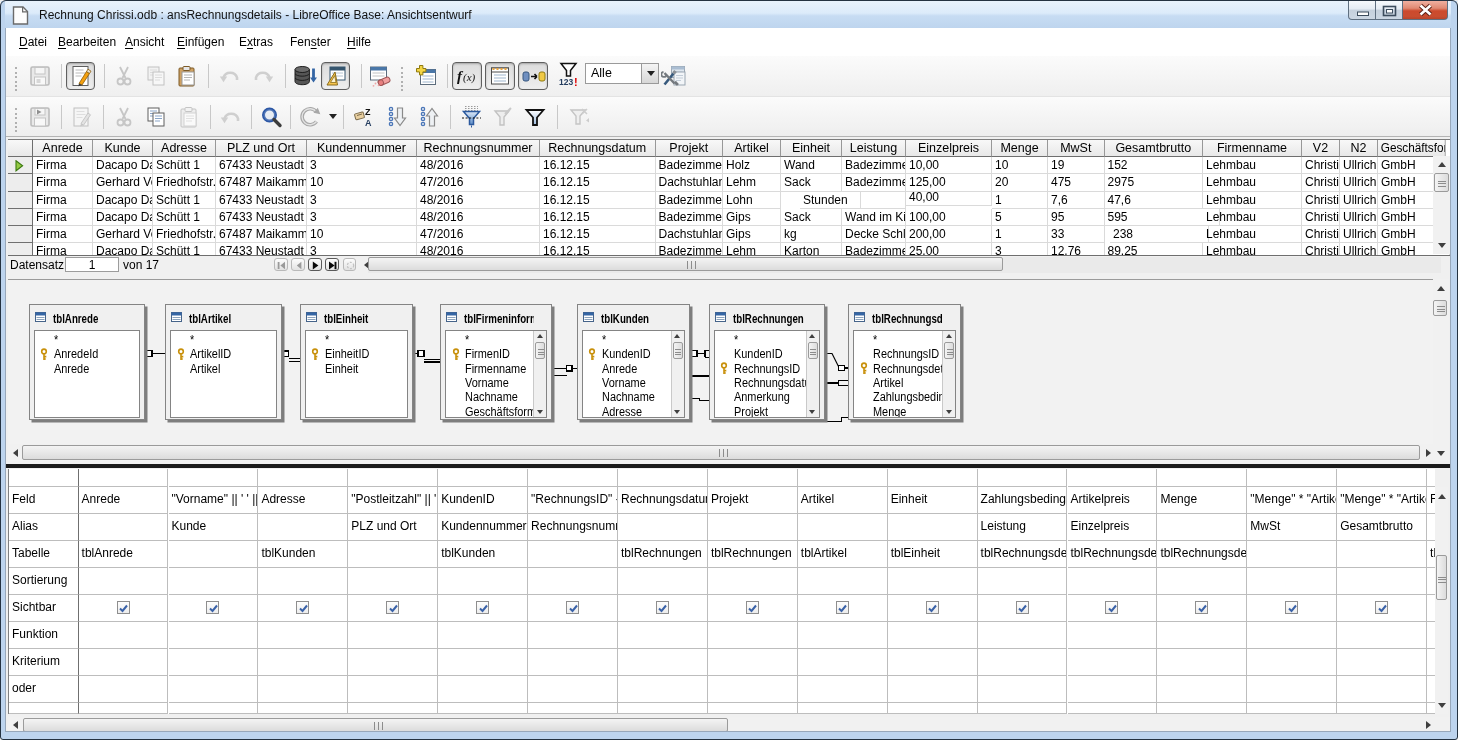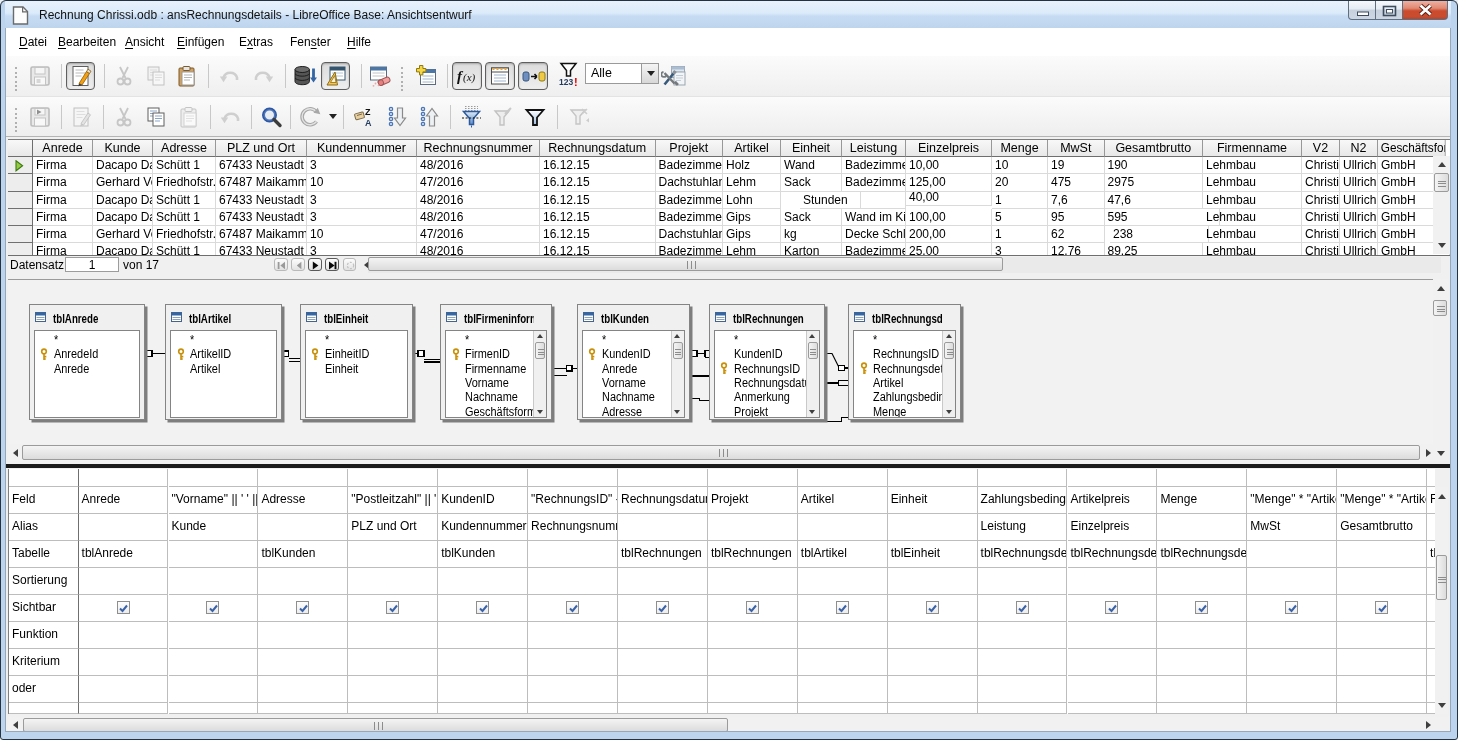"190" div.gcell { text: 190 -> 152 }
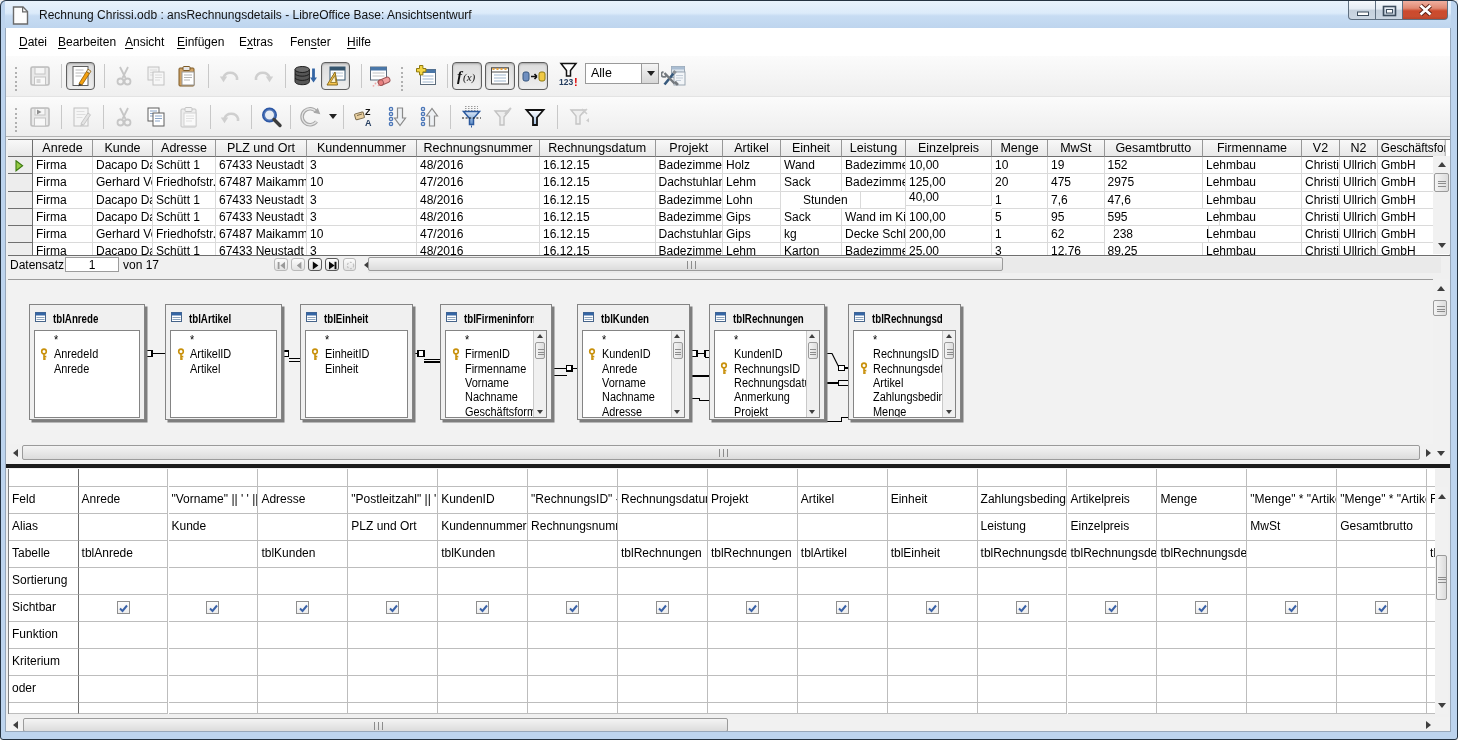"62" div.gcell { text: 62 -> 33 }
